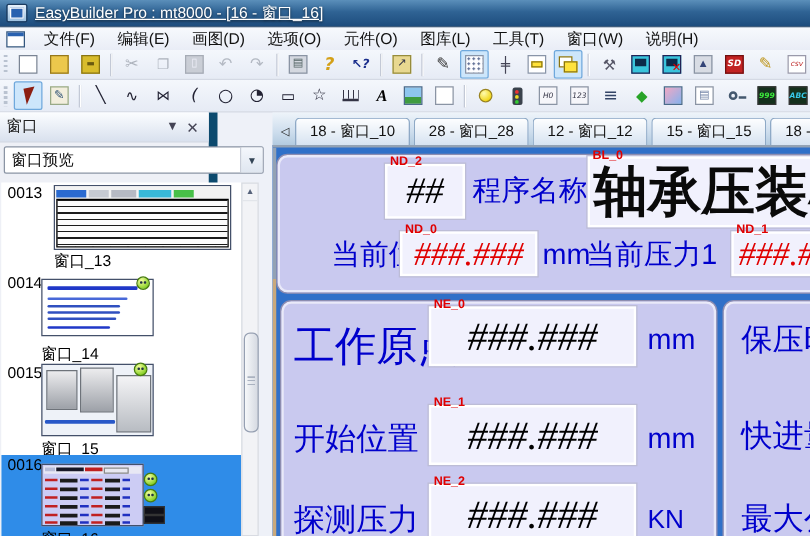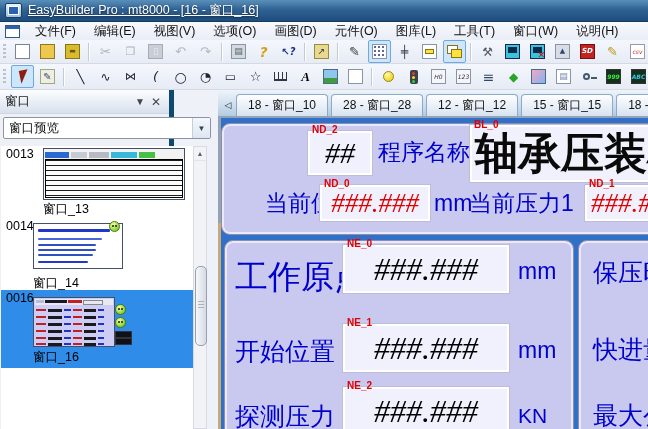"视图(V)" span.mitem { html: <span>视图(V)</span> -> none }
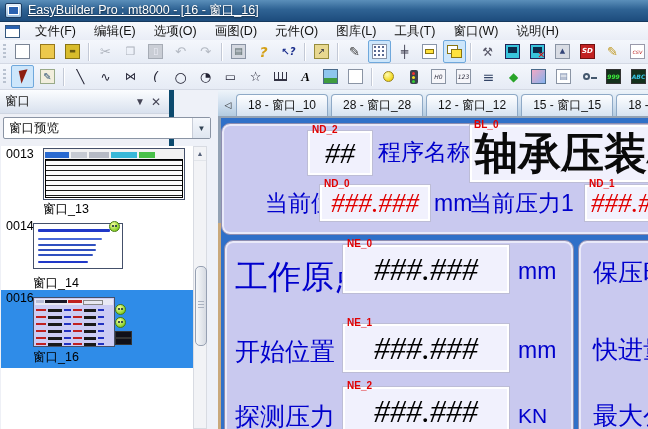"选项(O)" span.mitem { order: before "画图(D)" -> after "画图(D)" }
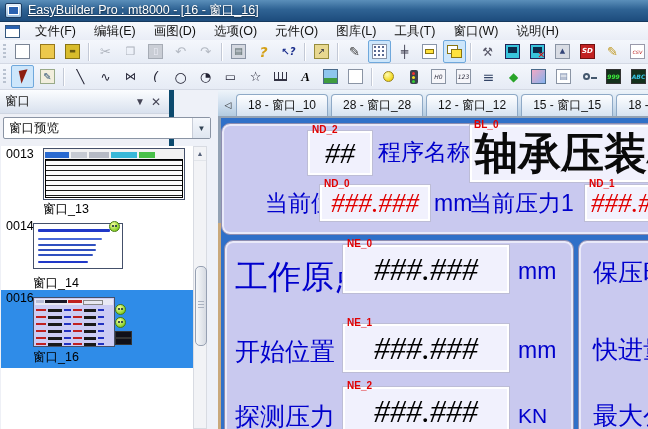"窗口" .sidepanel { border-right: 5px solid #0c4a6e -> 7px solid #0c4a6e }
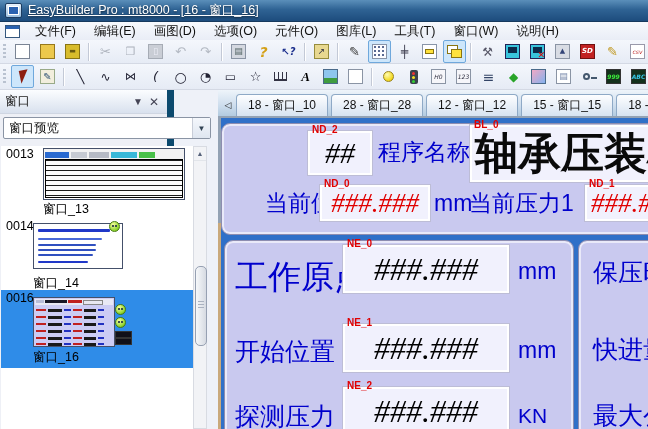"0015" div.wrow { html: none -> <div> <span>0015</span> <div> <span></span> <span></span> <span></span> <span></span> <span></span> </div> <span>窗口_15</span> </div> }
